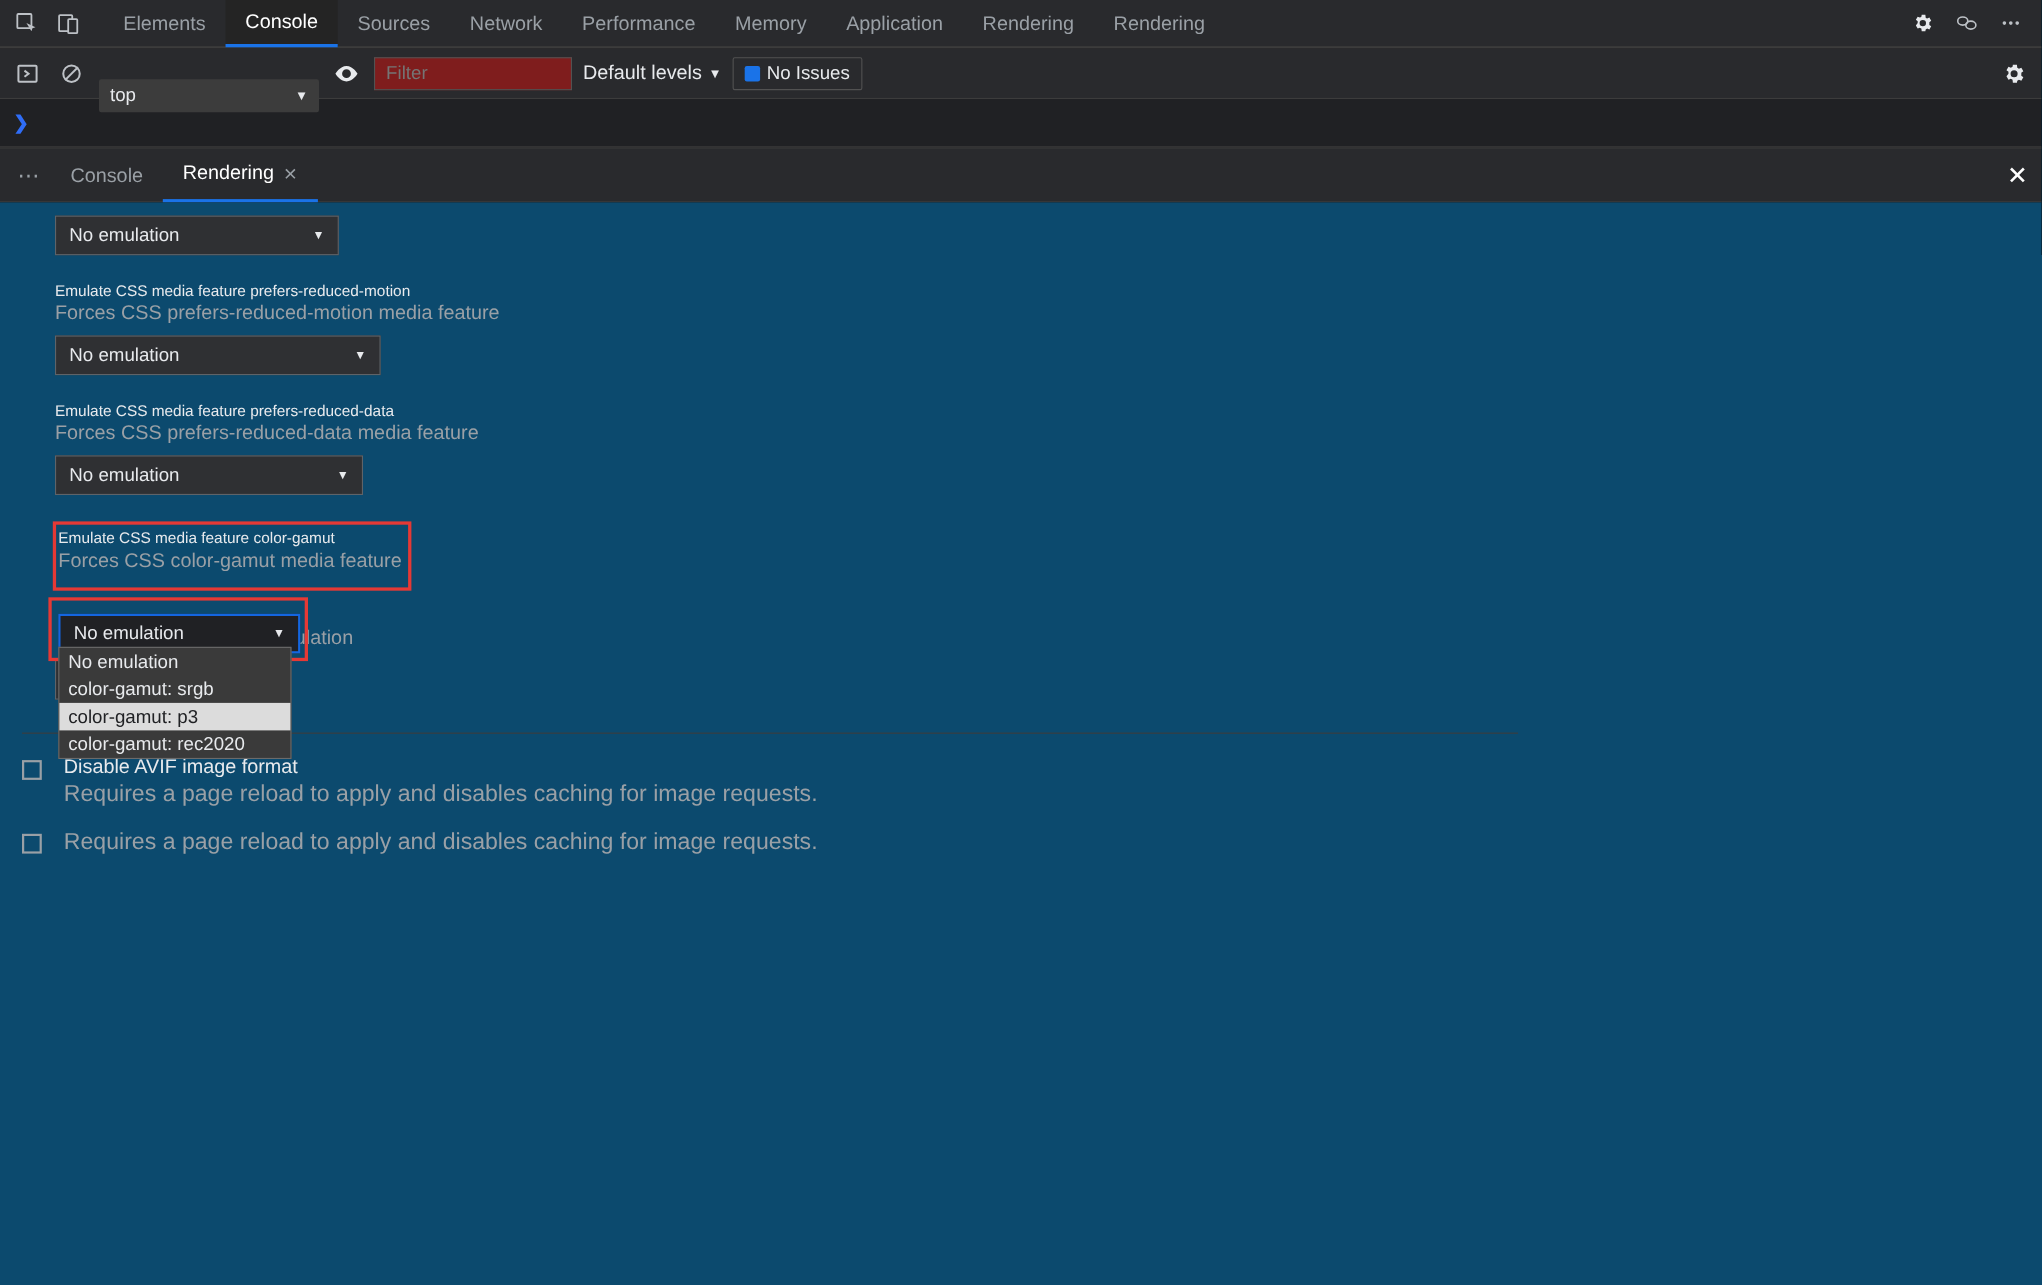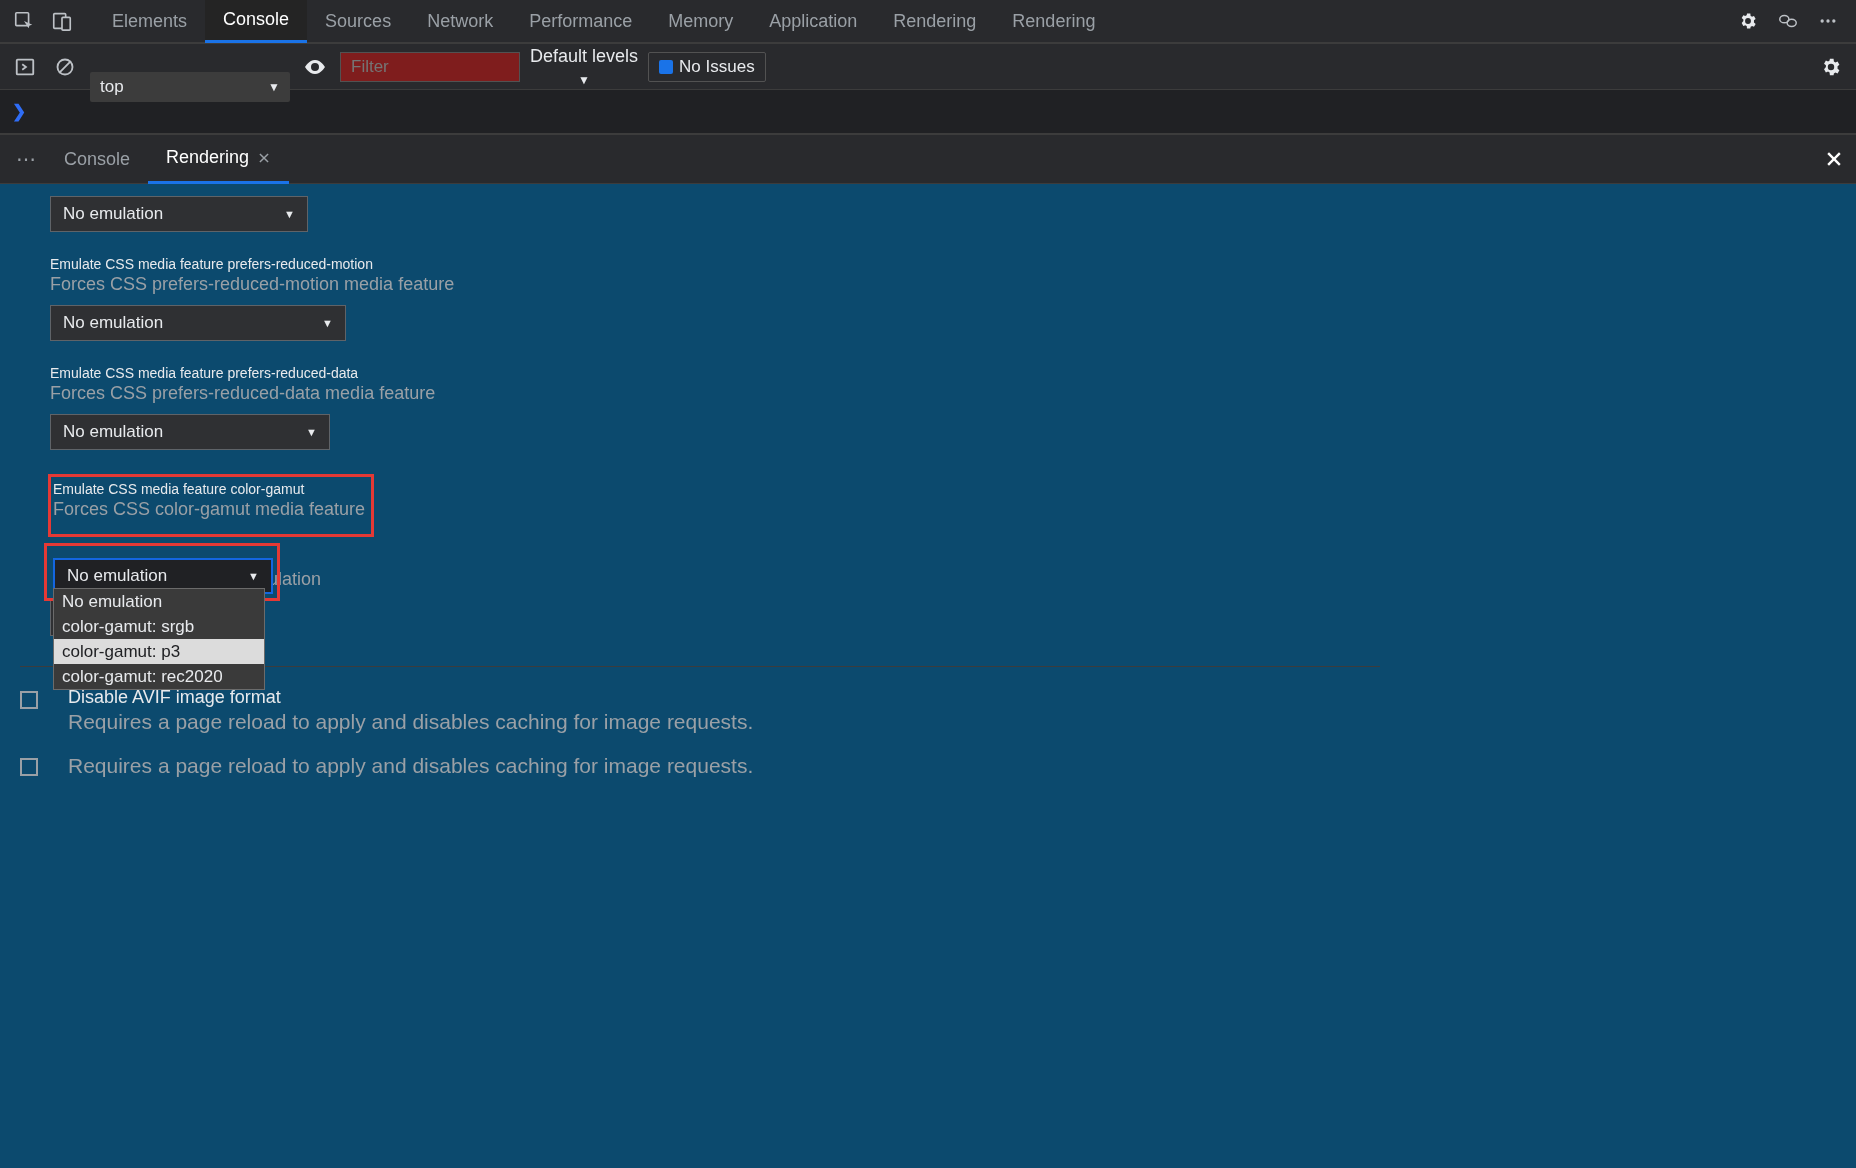"Default levels" .levels { flex-direction: column -> none }
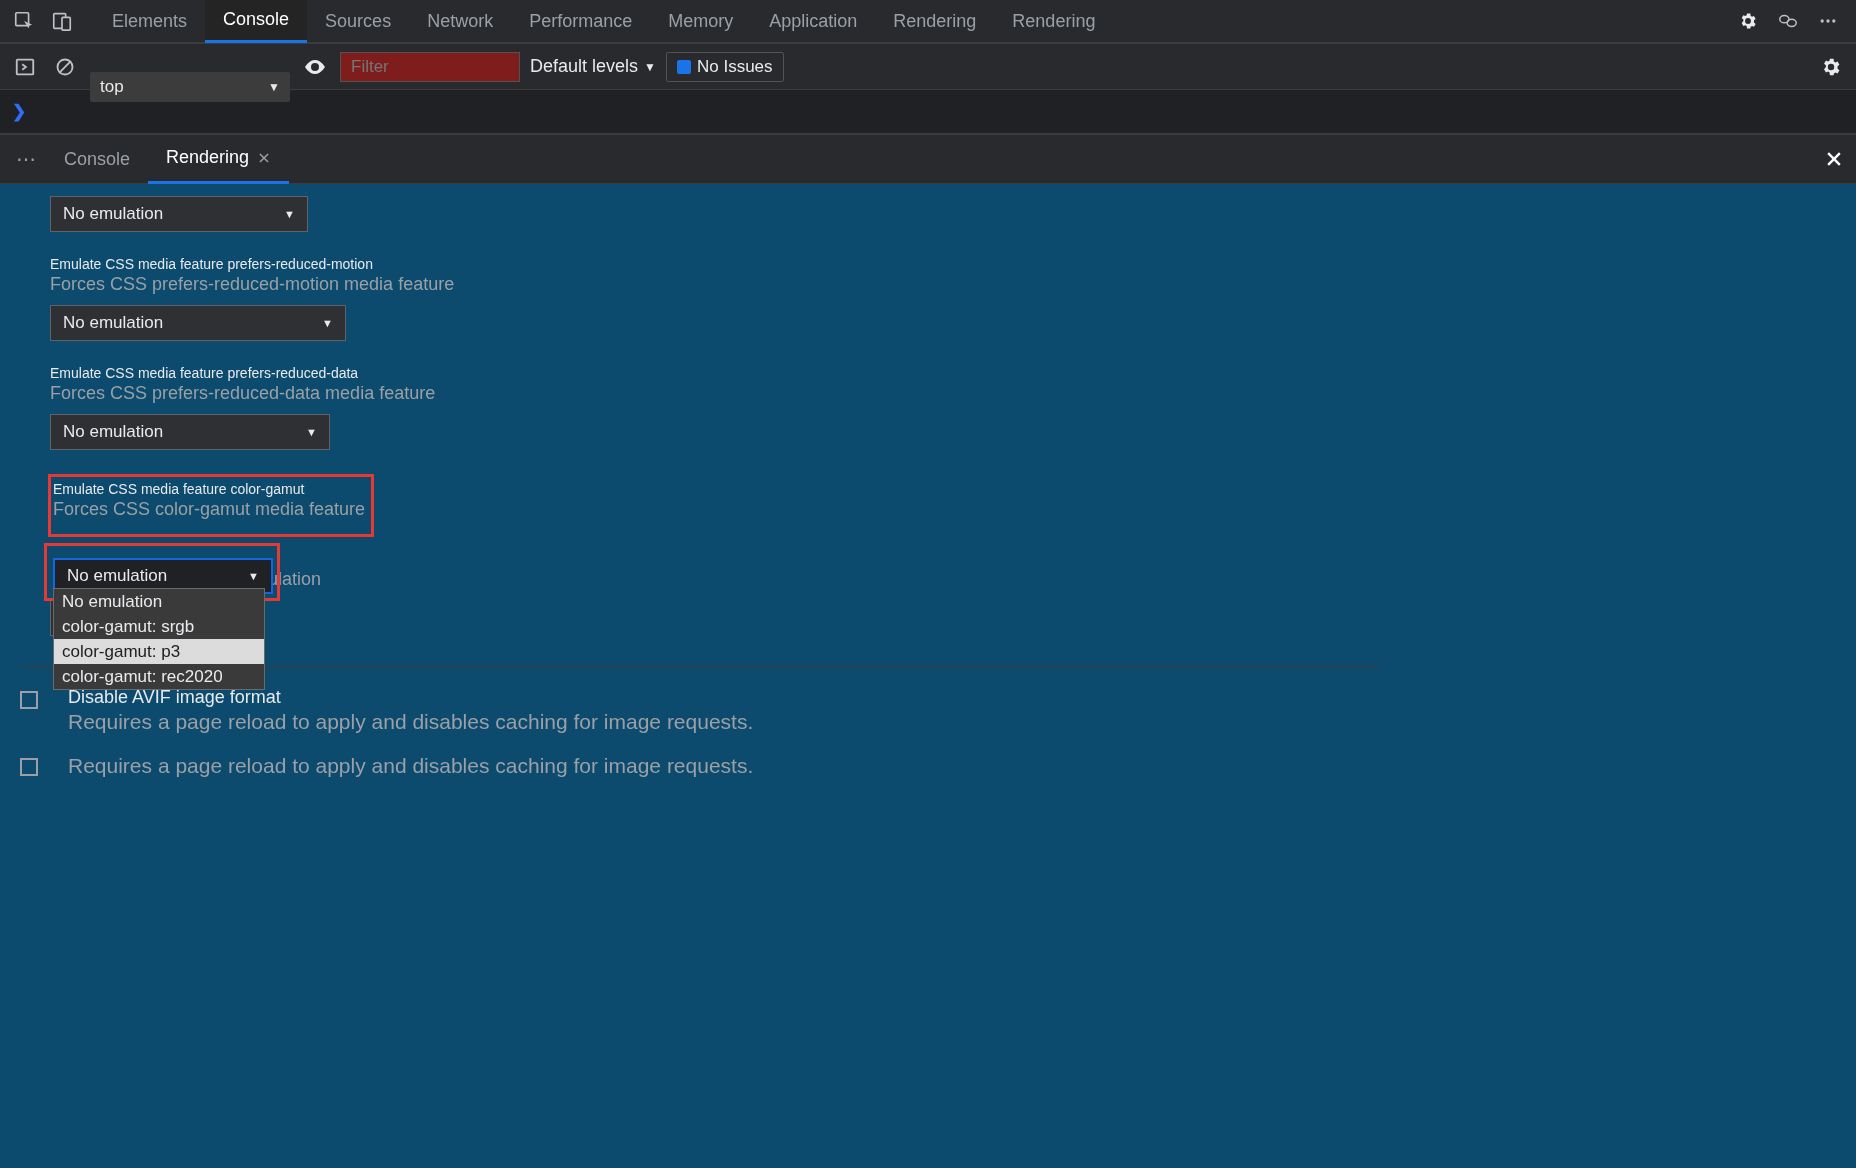"Disable AVIF image format" .check-row { gap: 30px -> 20px }
